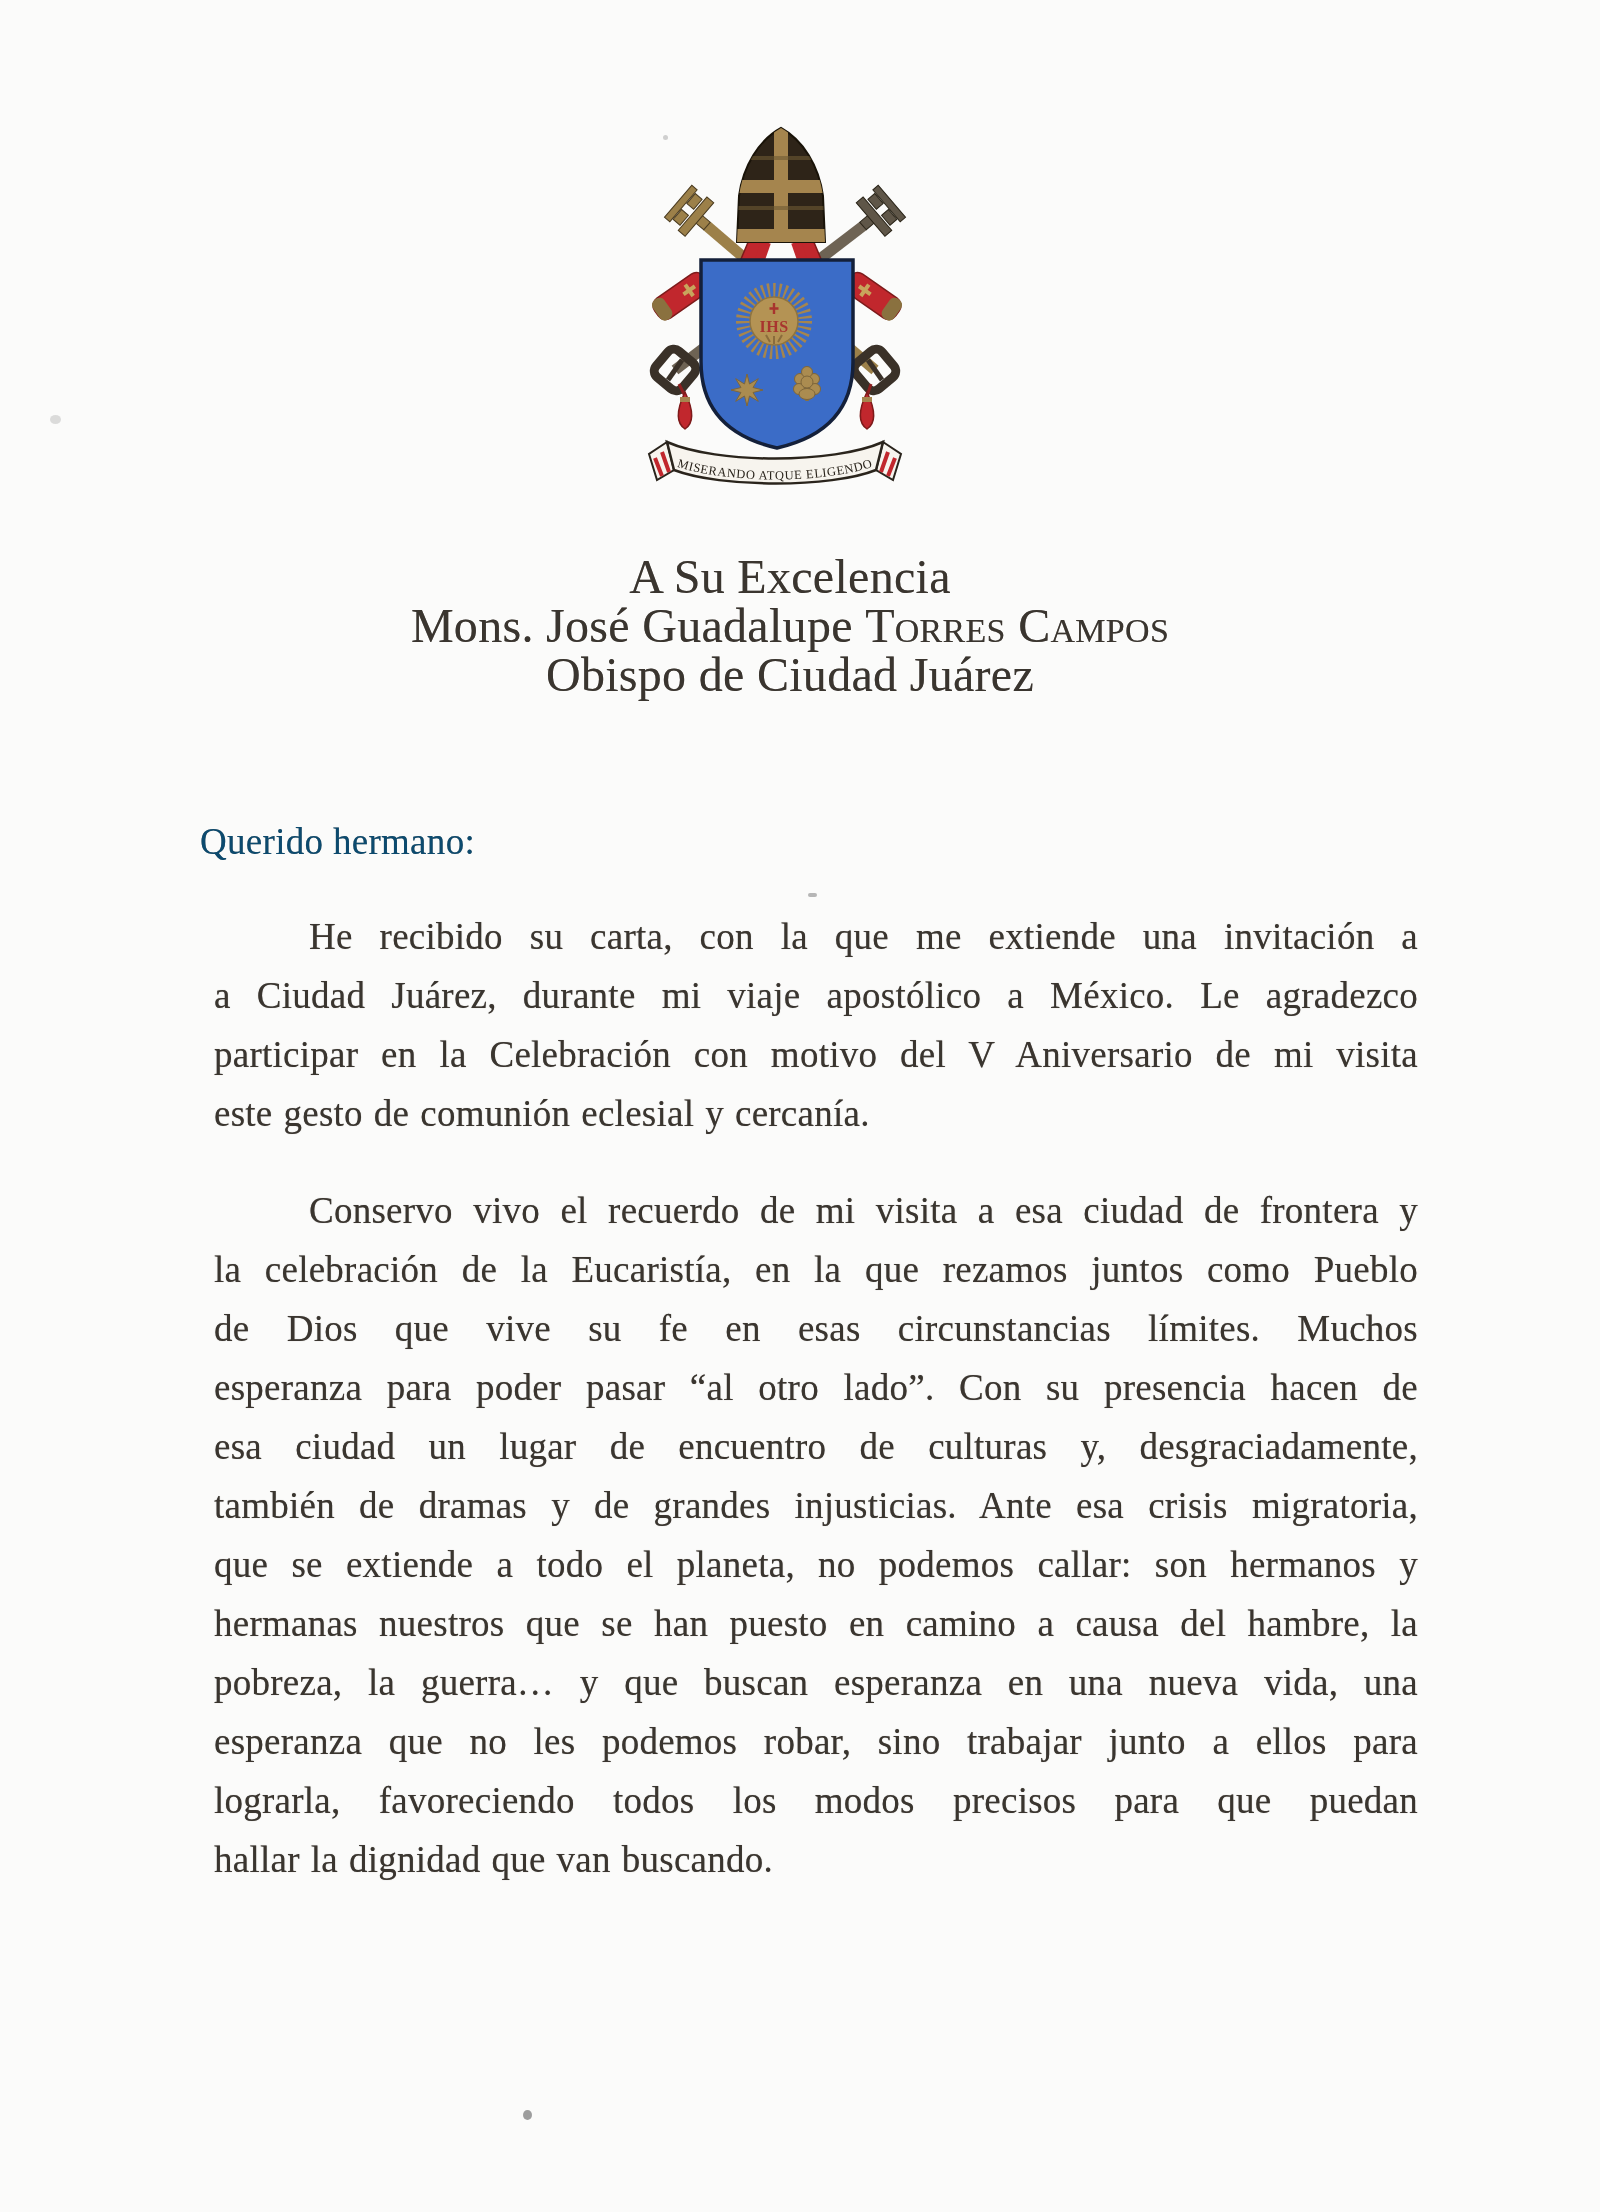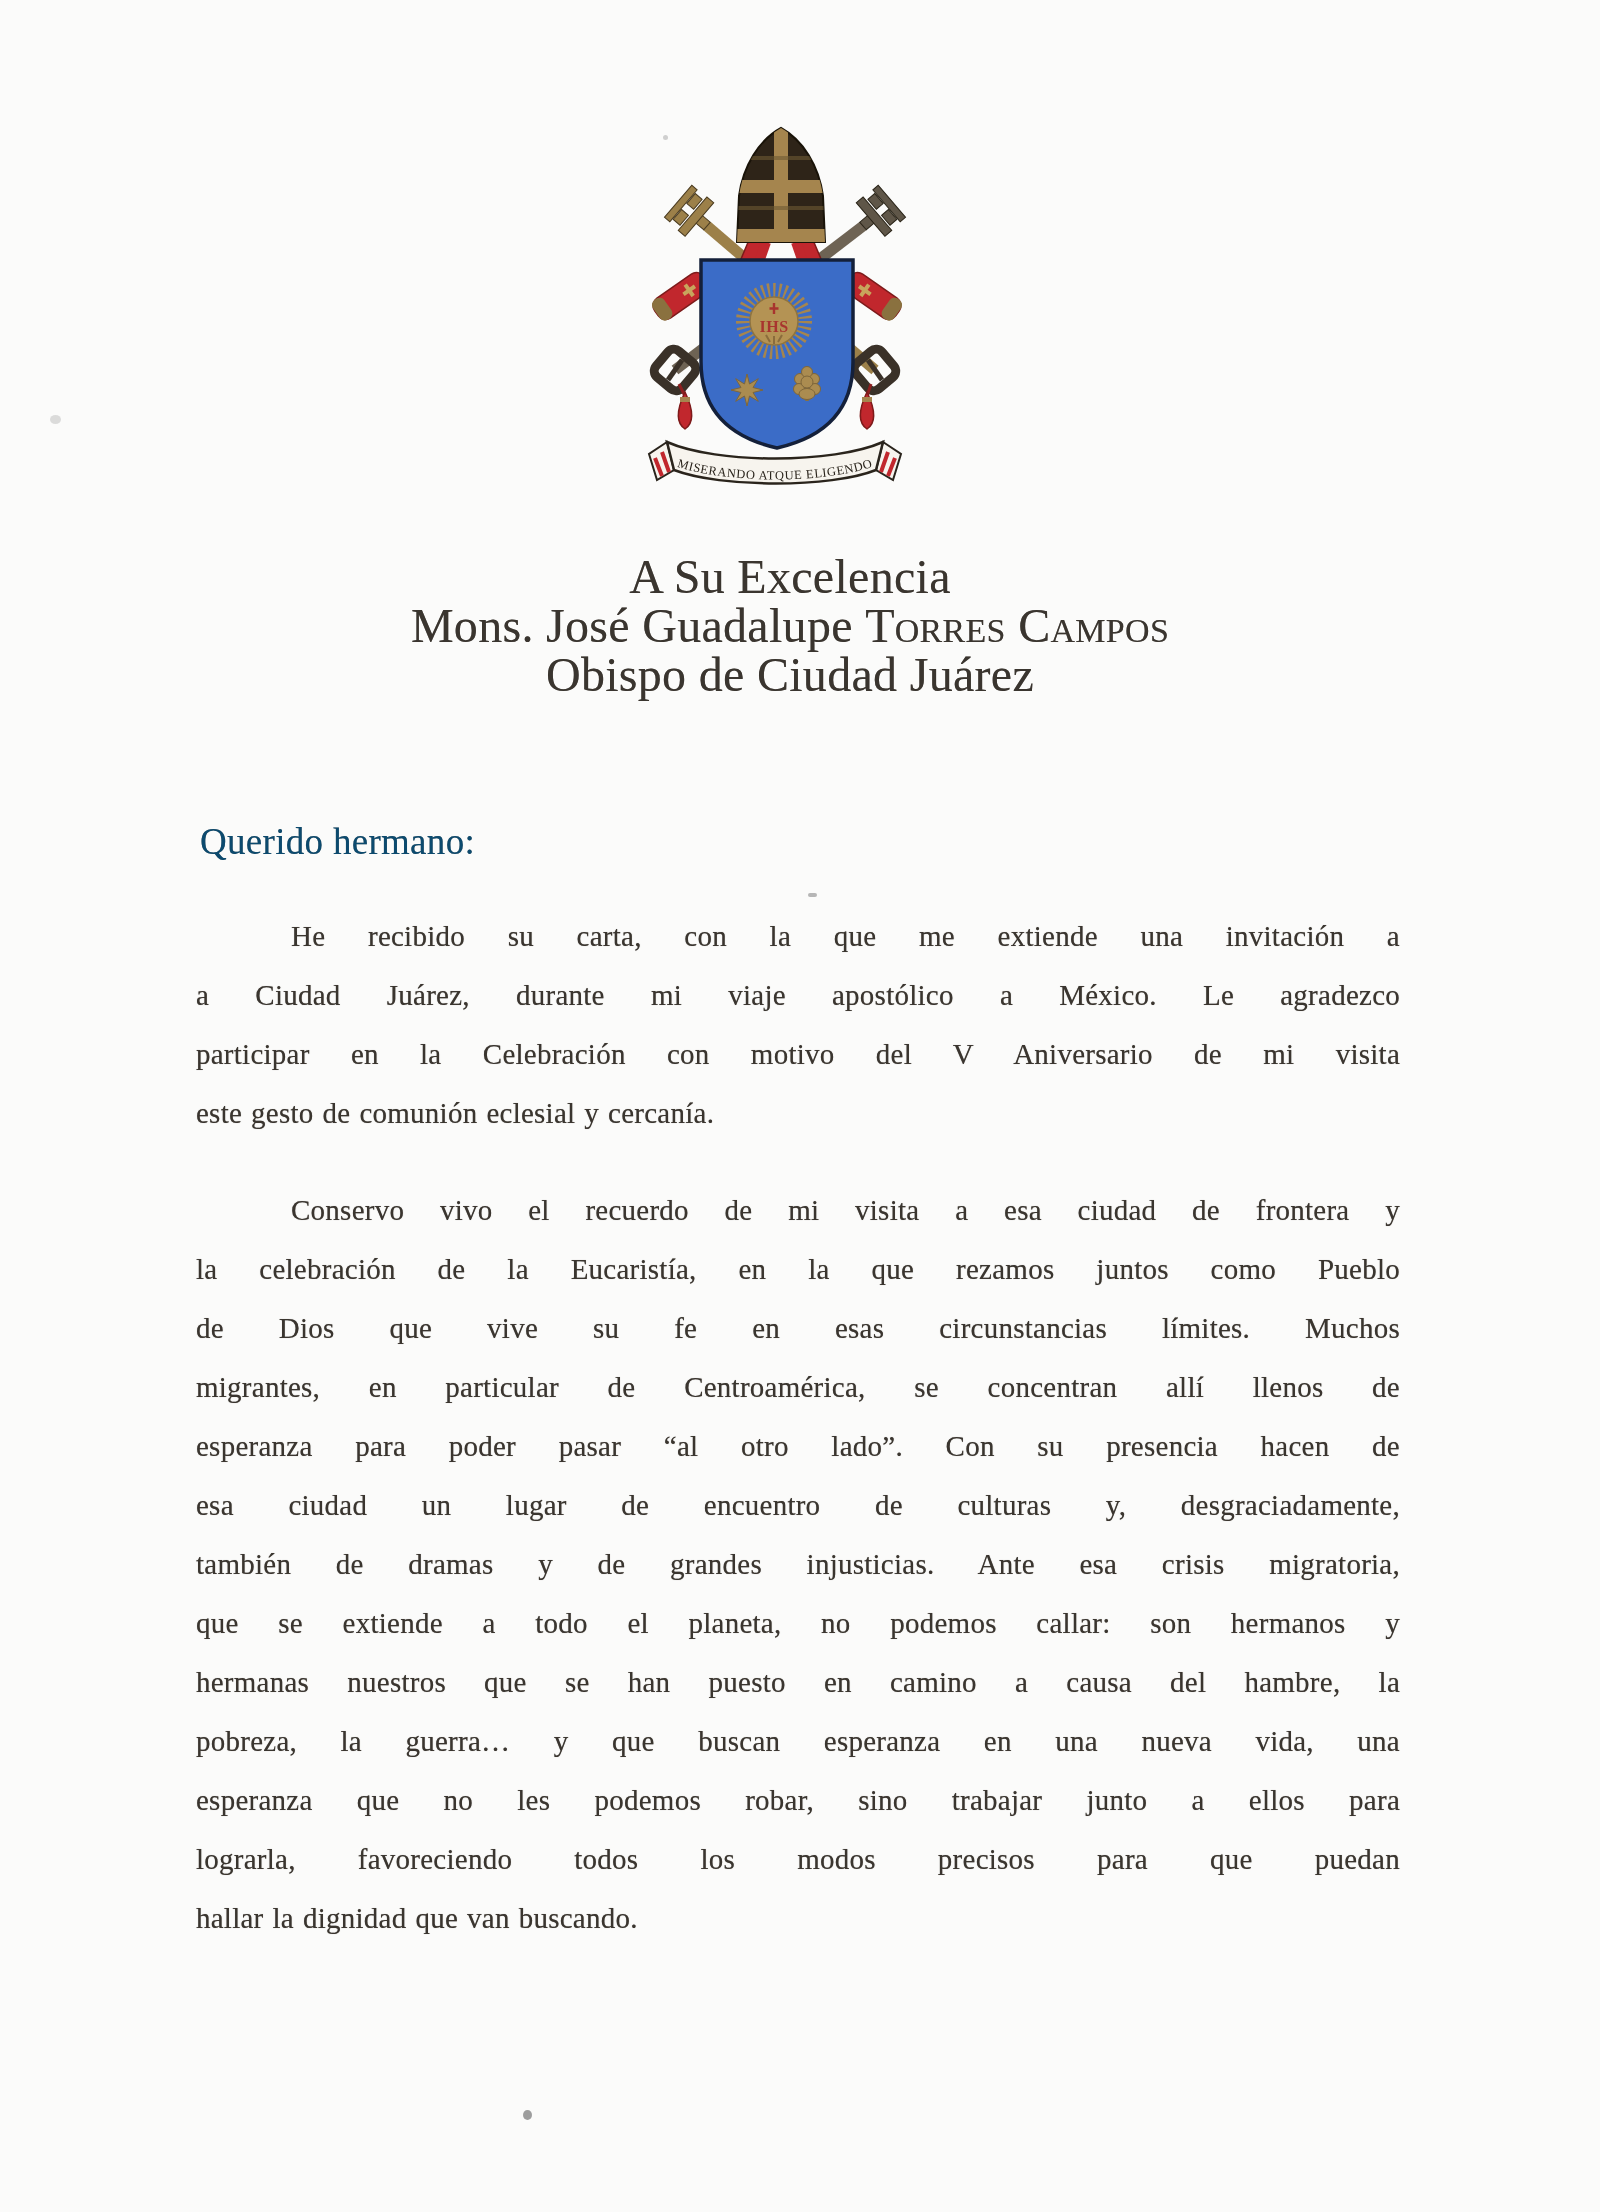"He recibido su carta, con" .body-text { font-size: 29px -> 37px; left: 196px -> 214px }
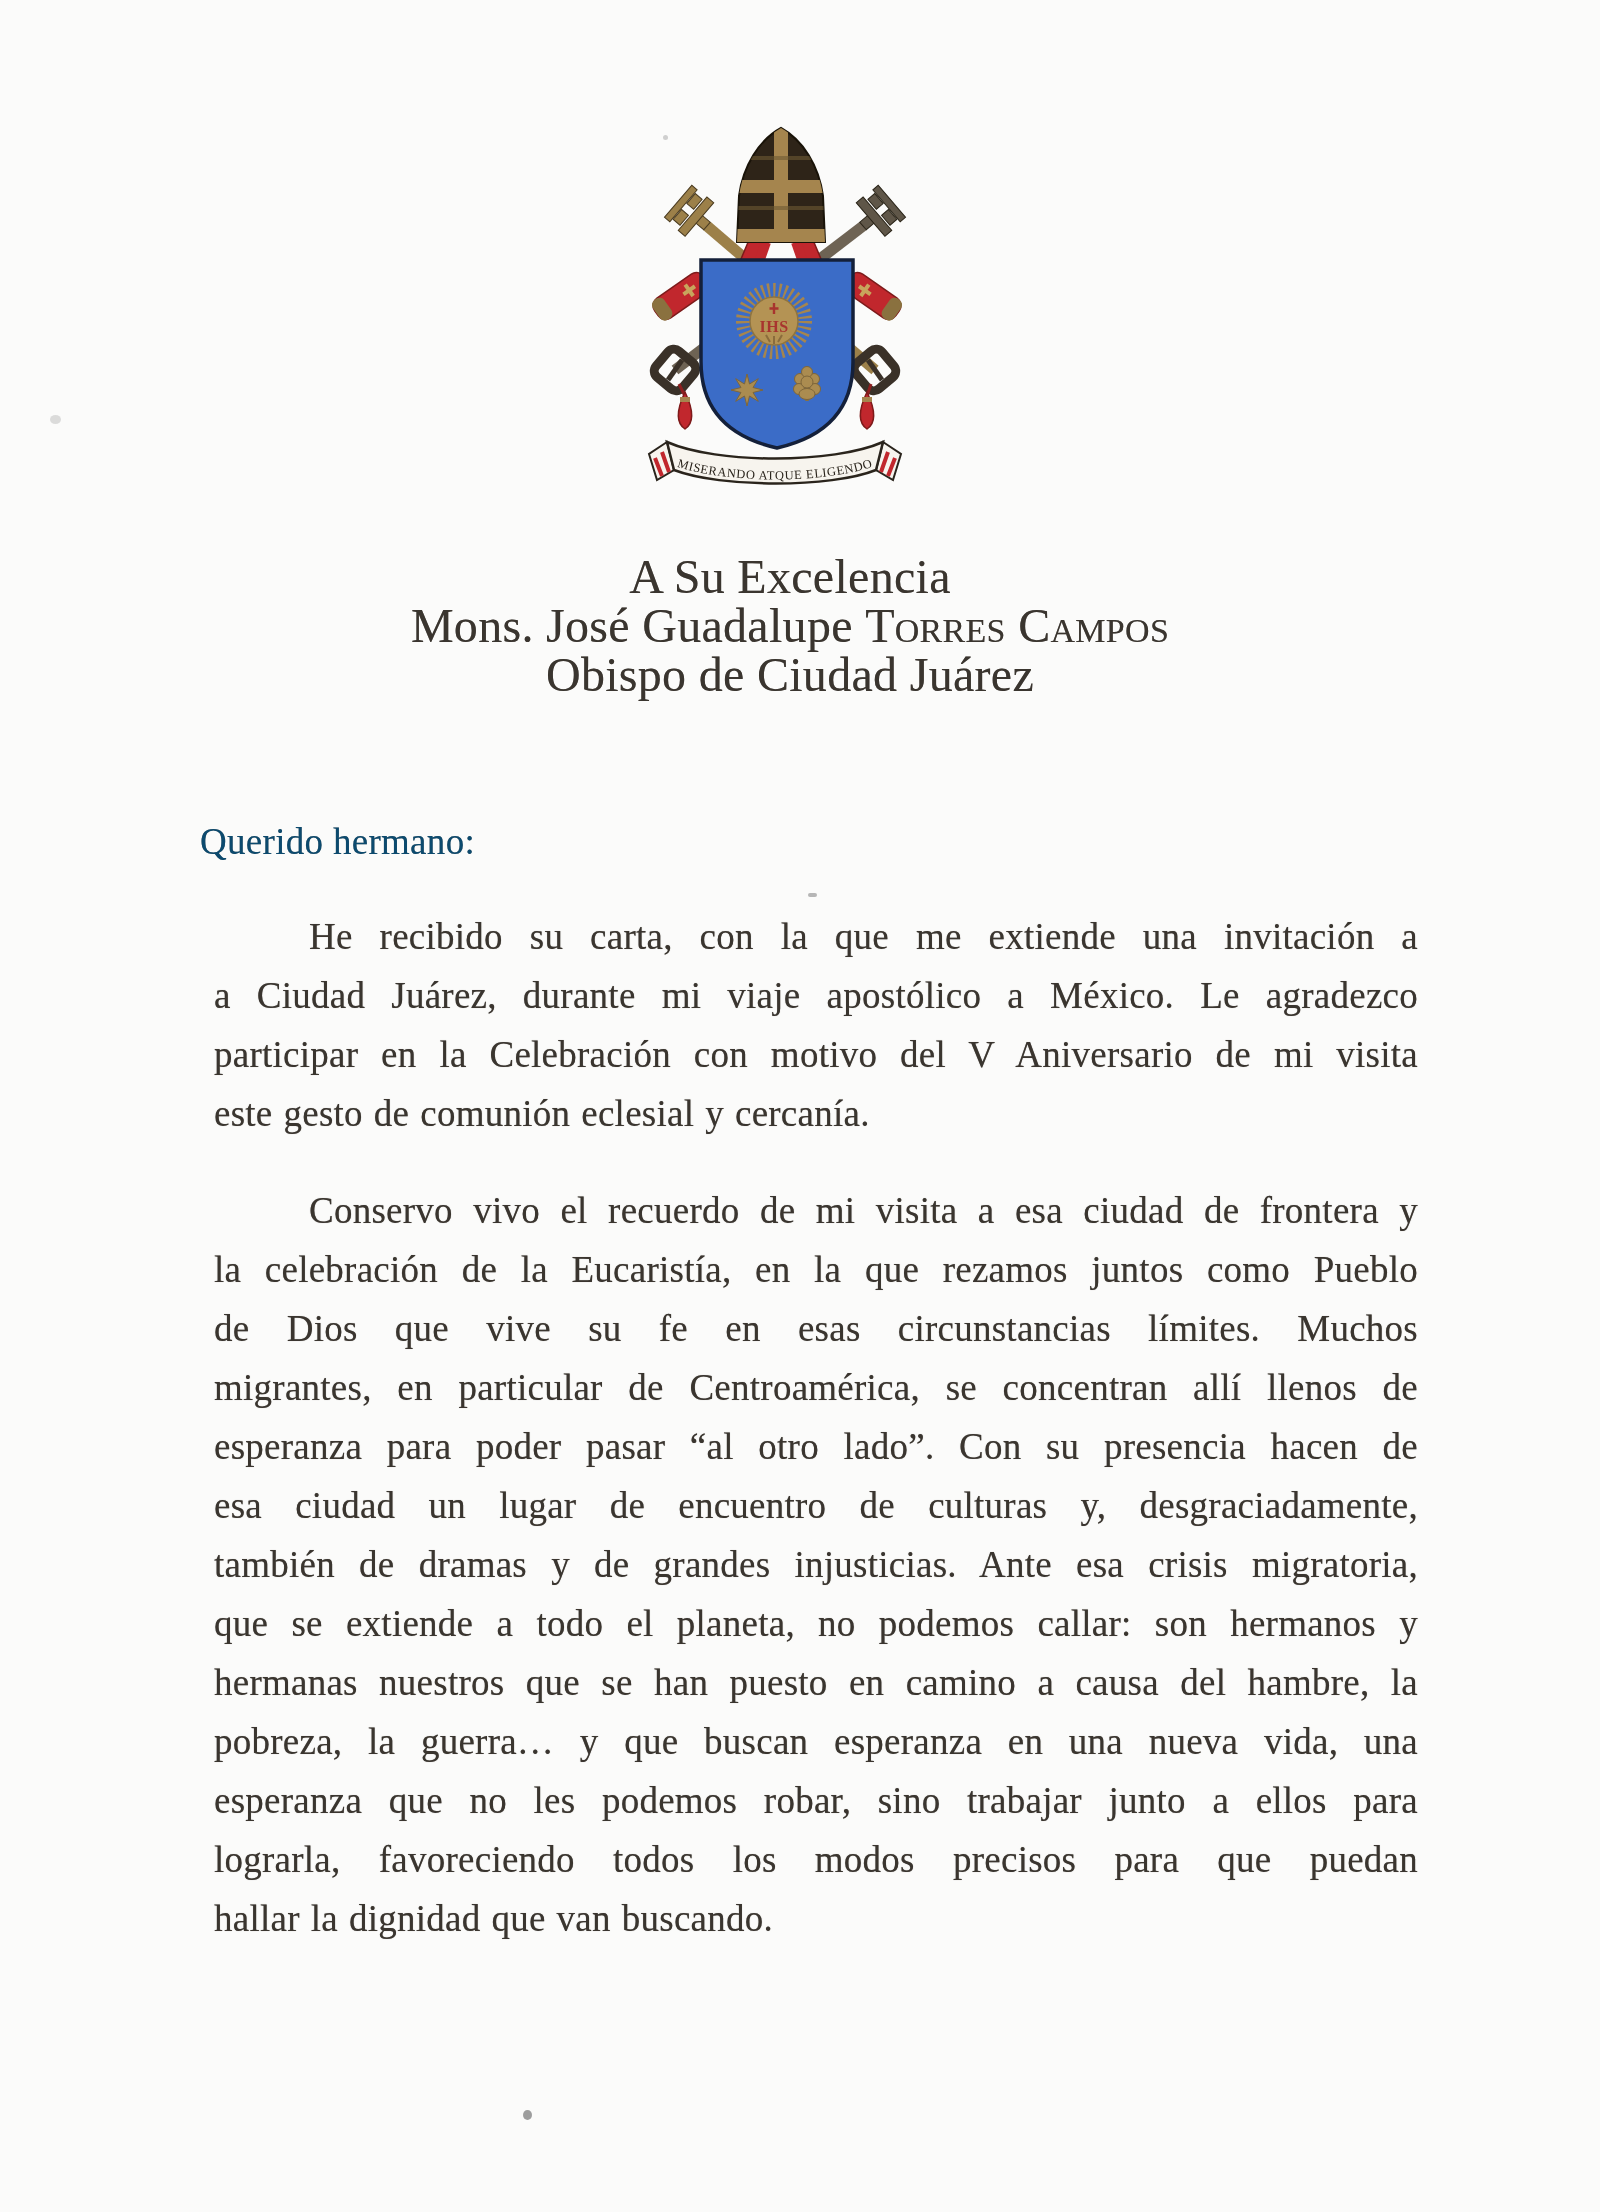"migrantes, en particular de" div.tl { html: <div>migrantes, en particular de Centroamérica, se concentran allí llenos de</div> -> none }
